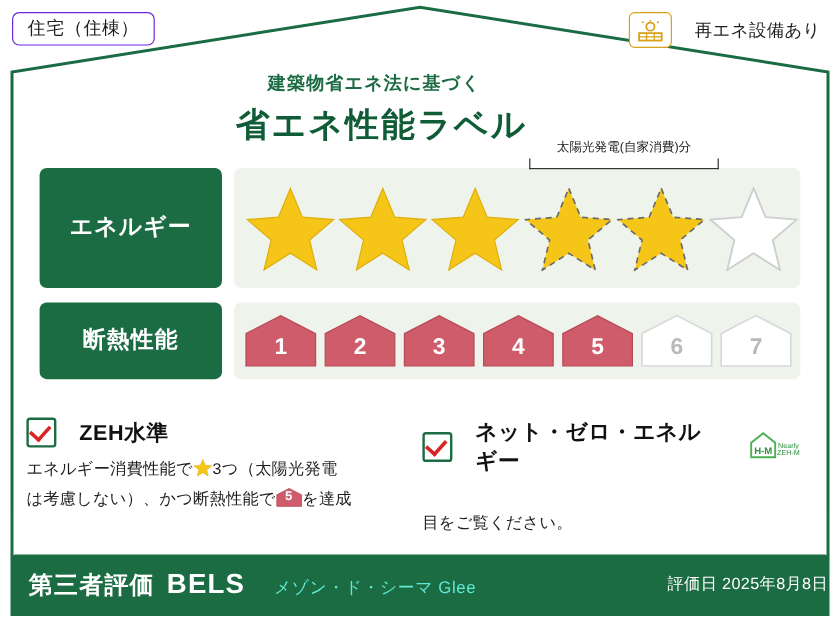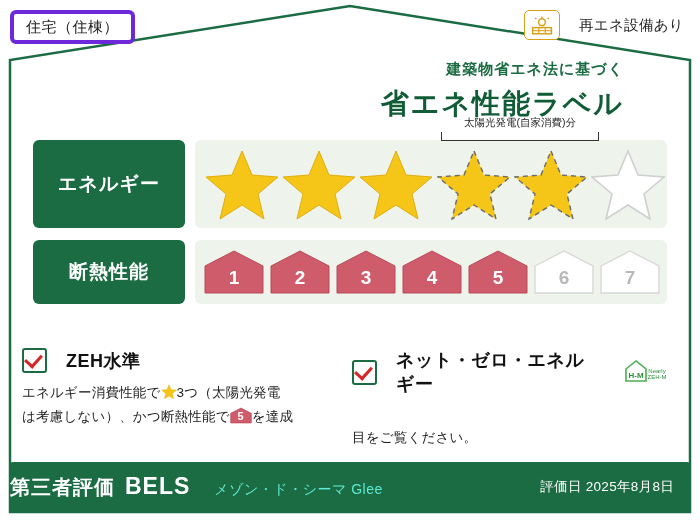"住宅（住棟）" .house-type { border: 4px solid #6d28d9 -> 1px solid #6d28d9 }
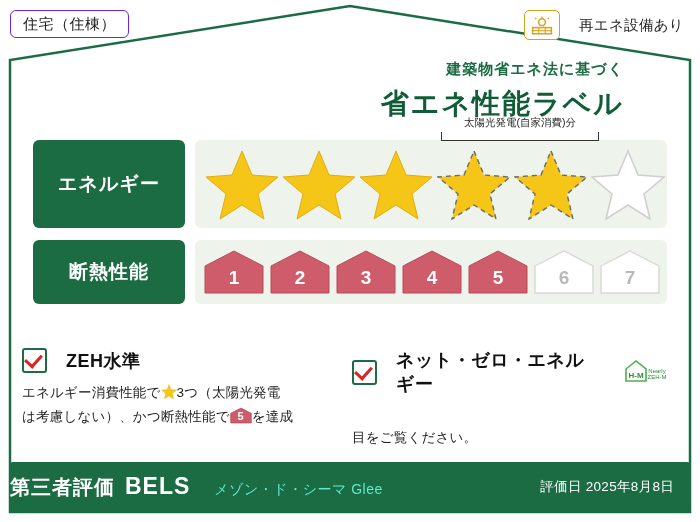"建築物省エネ法に基づく" .title-wrap { text-align: right -> center }
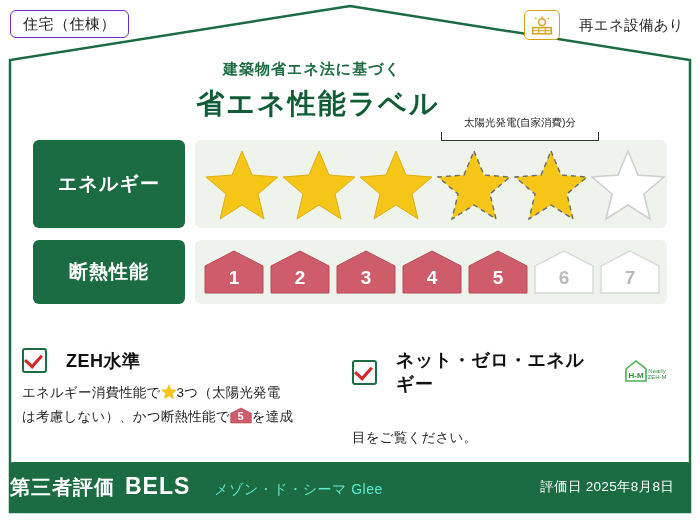"太陽光発電(自家消費)分" .row-energy { height: 88px -> 100px }
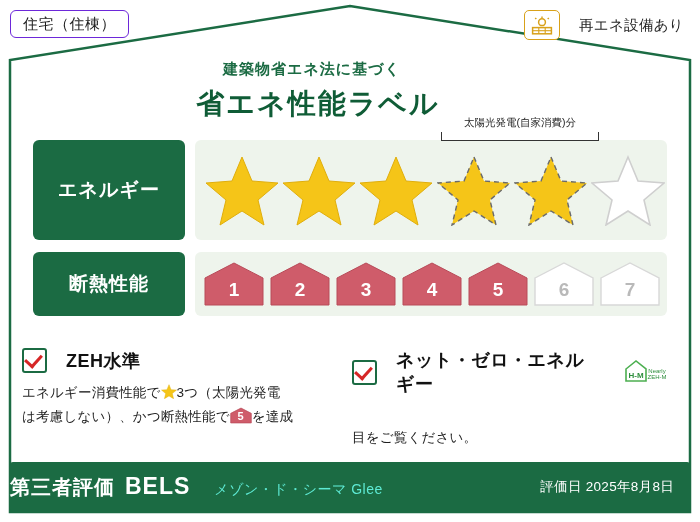"エネルギー消費性能で 3つ（太陽光発電" .check-body { font-family: none -> Liberation Mono, monospace }
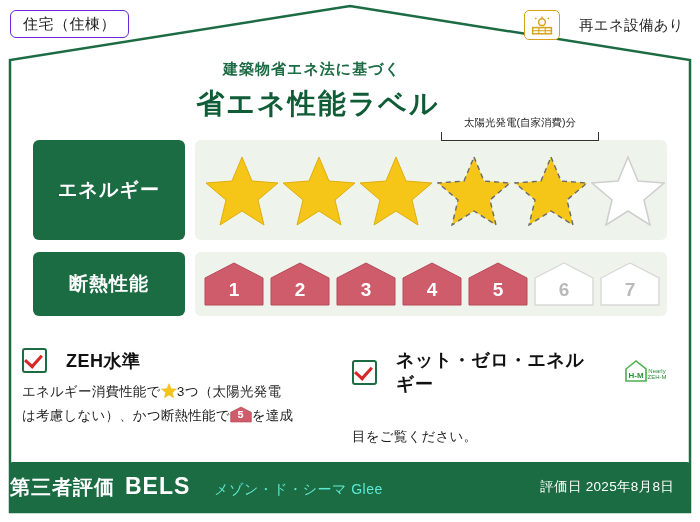"第三者評価" .footer-left { padding-left: none -> 14px }
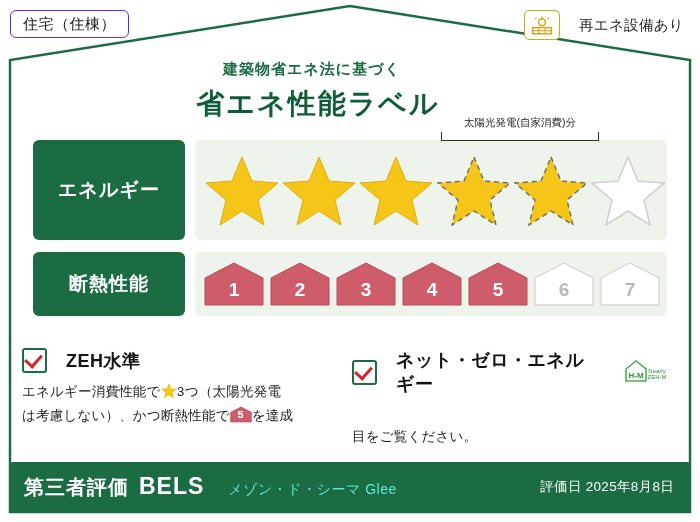"評価日 2025年8月8日" .footer-right { padding-right: 16px -> none }
